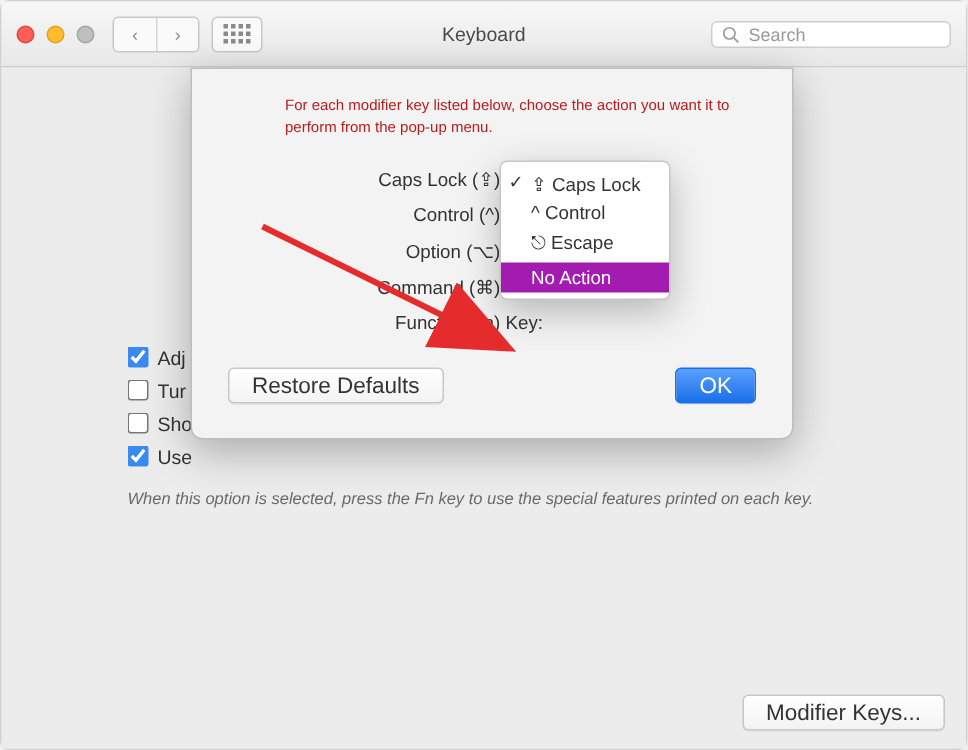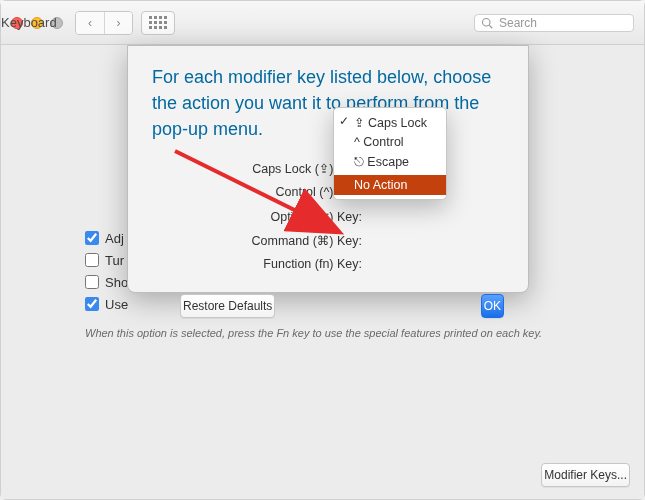"Keyboard" .title { text-align: left -> center }
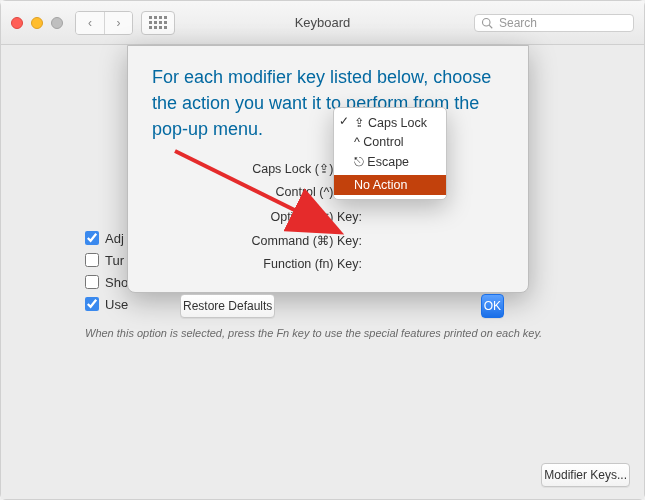"For each modifier key listed" .sheet .msg { color: #0369a1 -> #b91c1c; font-size: 18px -> 10px; margin-left: none -> 38px }
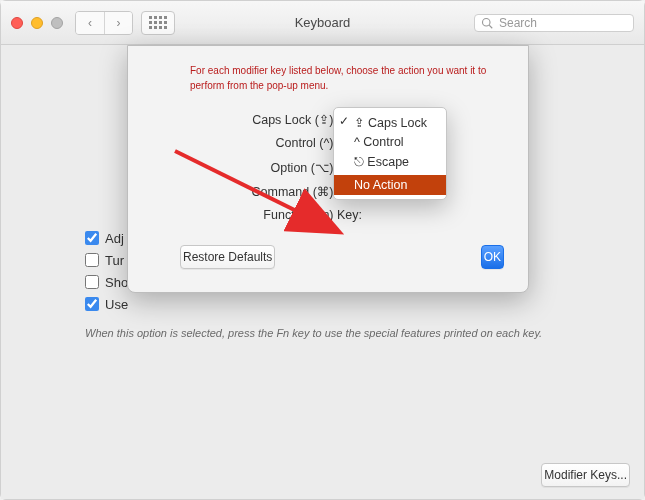"No Action" .popup .opt.sel { background: #c2410c -> #a21caf }
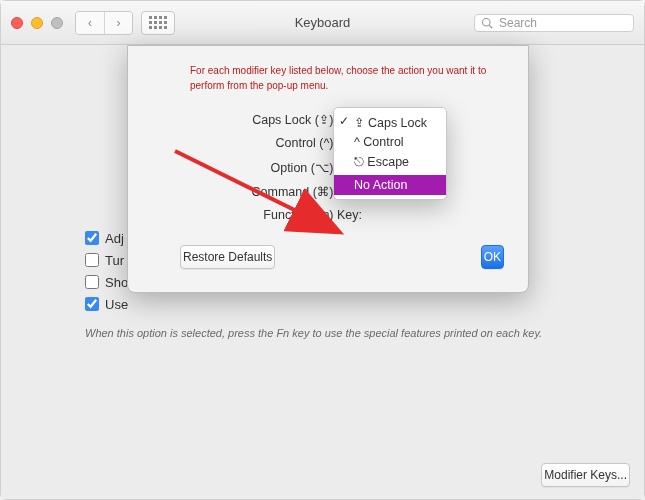"Restore Defaults" .btn { font-size: 12px -> 15px; margin-left: 28px -> none; padding: 0 2px -> 0 15px }
